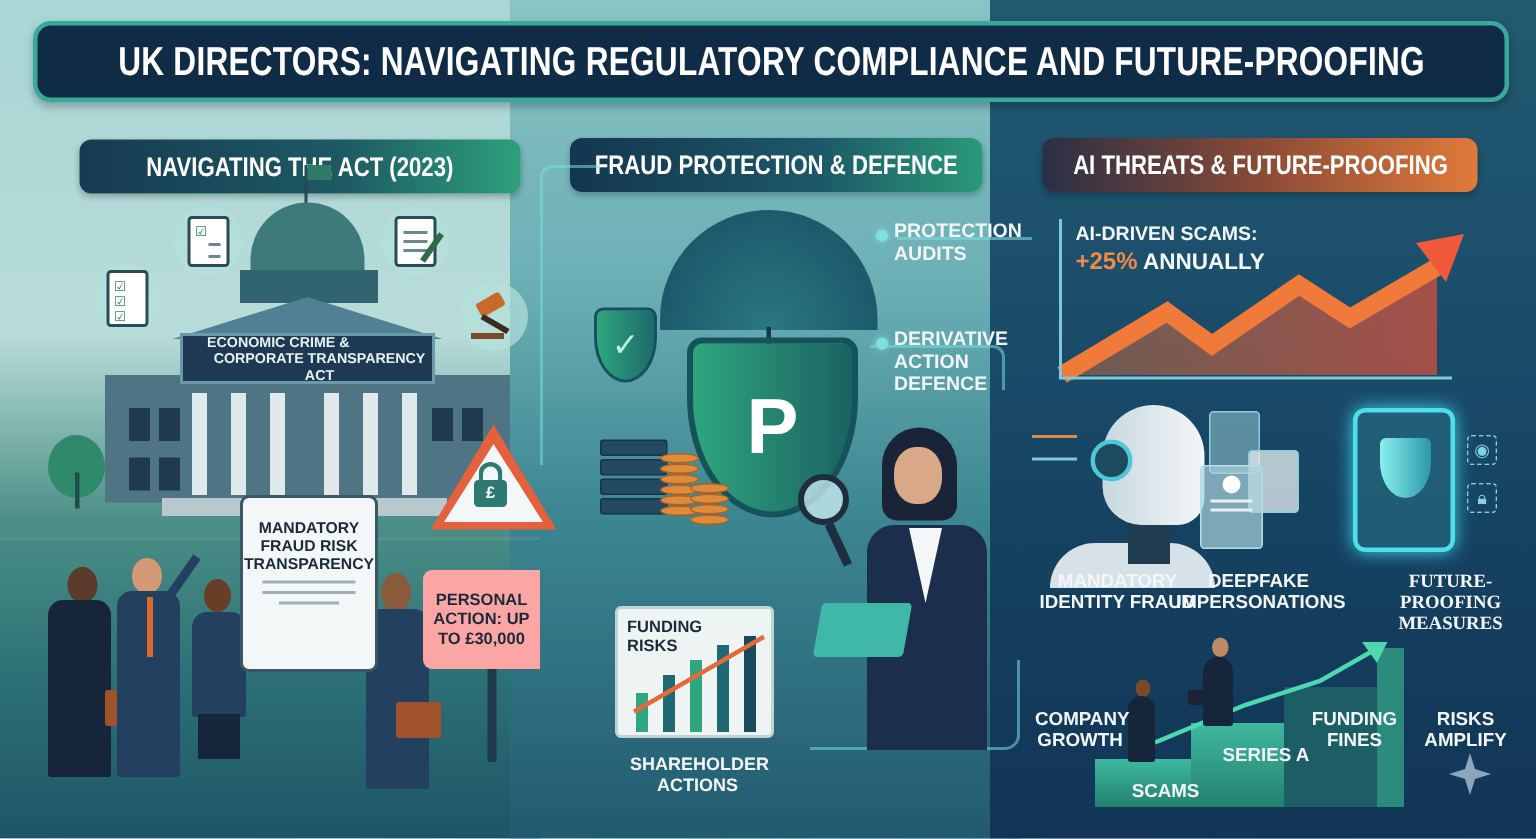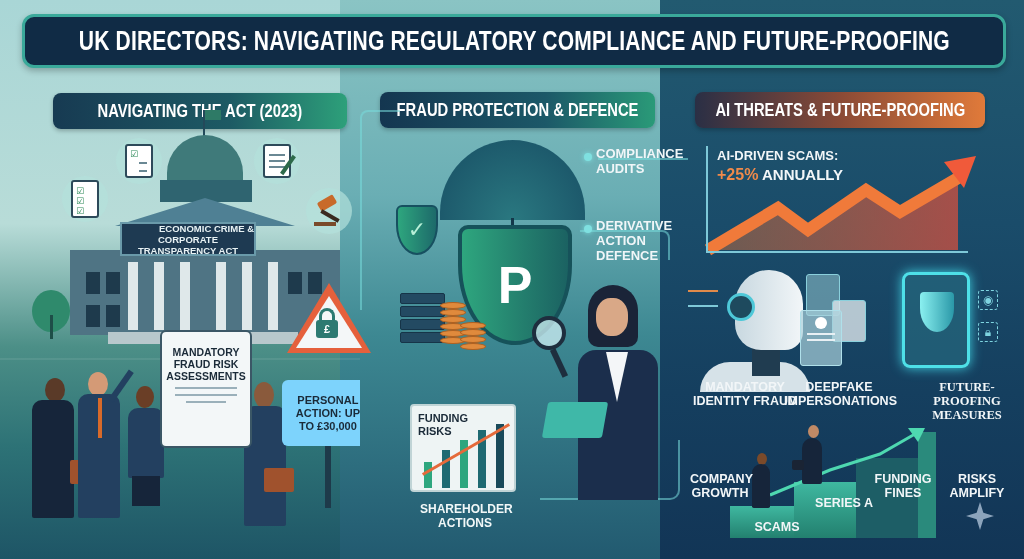"COMPLIANCE" div { text: COMPLIANCE -> PROTECTION }
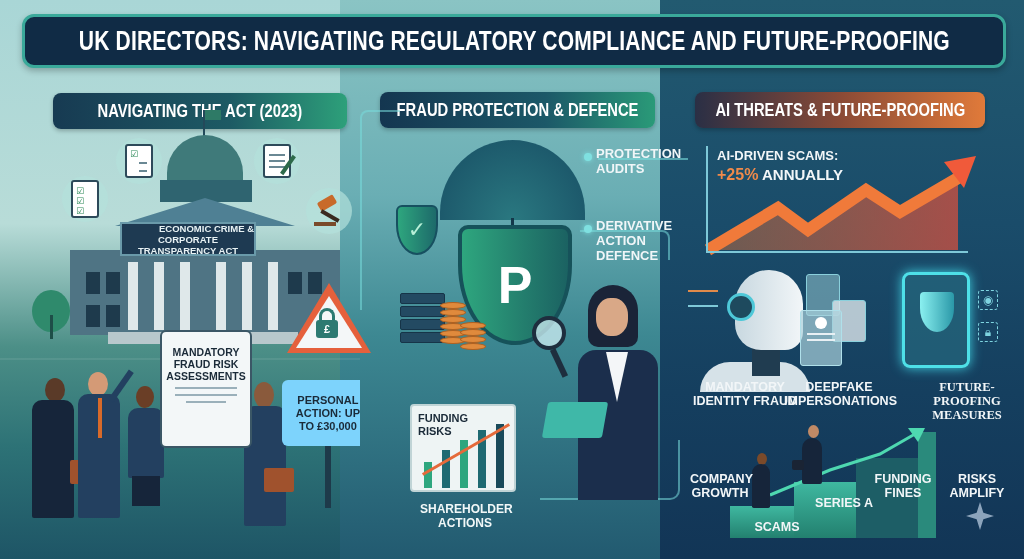"ECONOMIC CRIME &" .sign-bar { align-items: flex-end -> flex-start; padding-left: none -> 16px; width: 136px -> 170px }
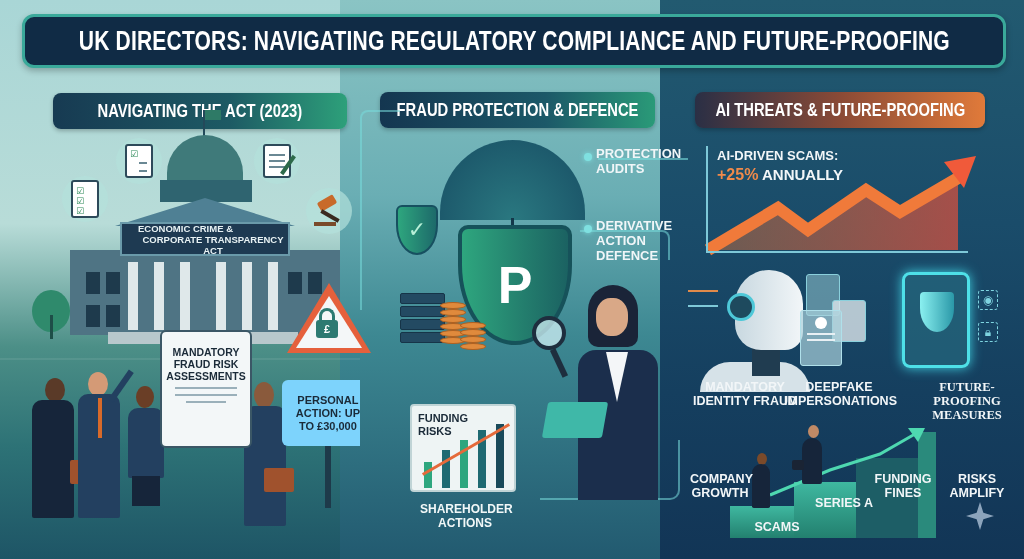"ASSESSMENTS" span.scroll-text { text: ASSESSMENTS -> TRANSPARENCY }
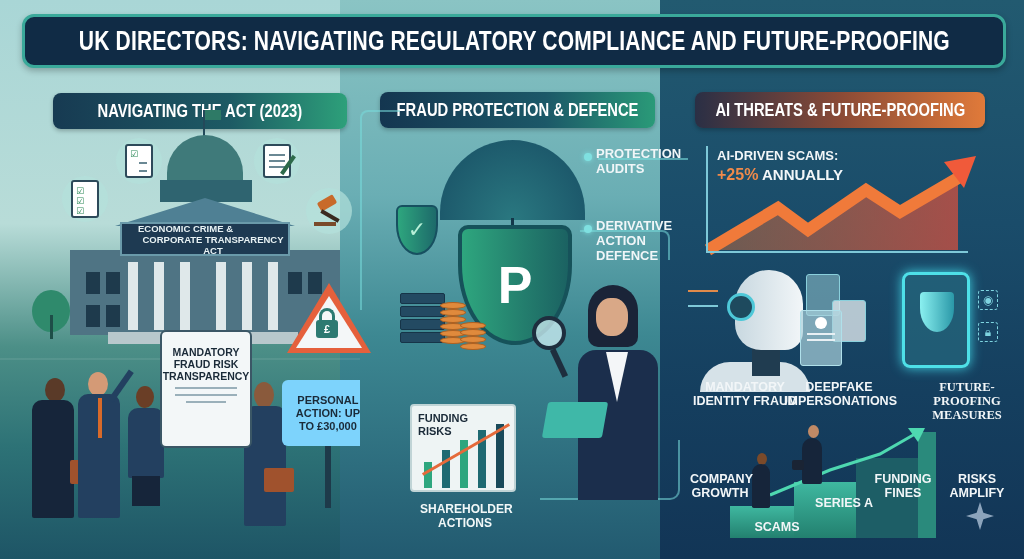"PERSONAL" .fine-box { background: #7dd3fc -> #fca5a5; justify-content: flex-end -> center }
